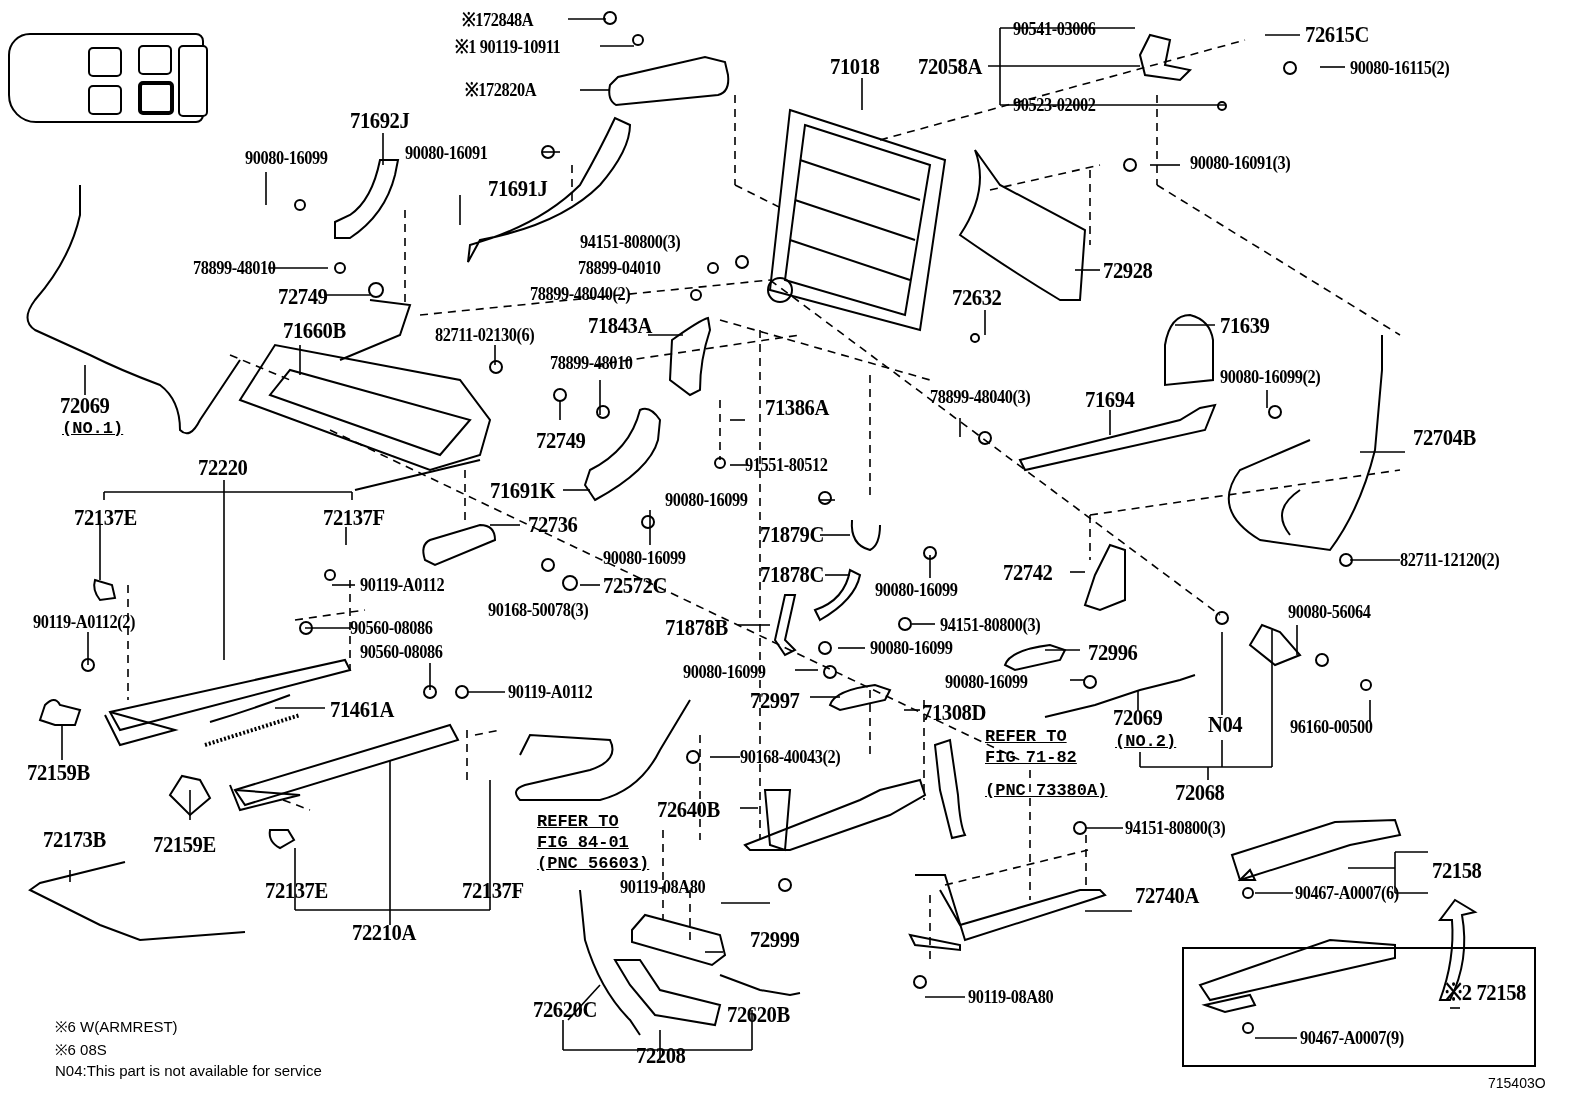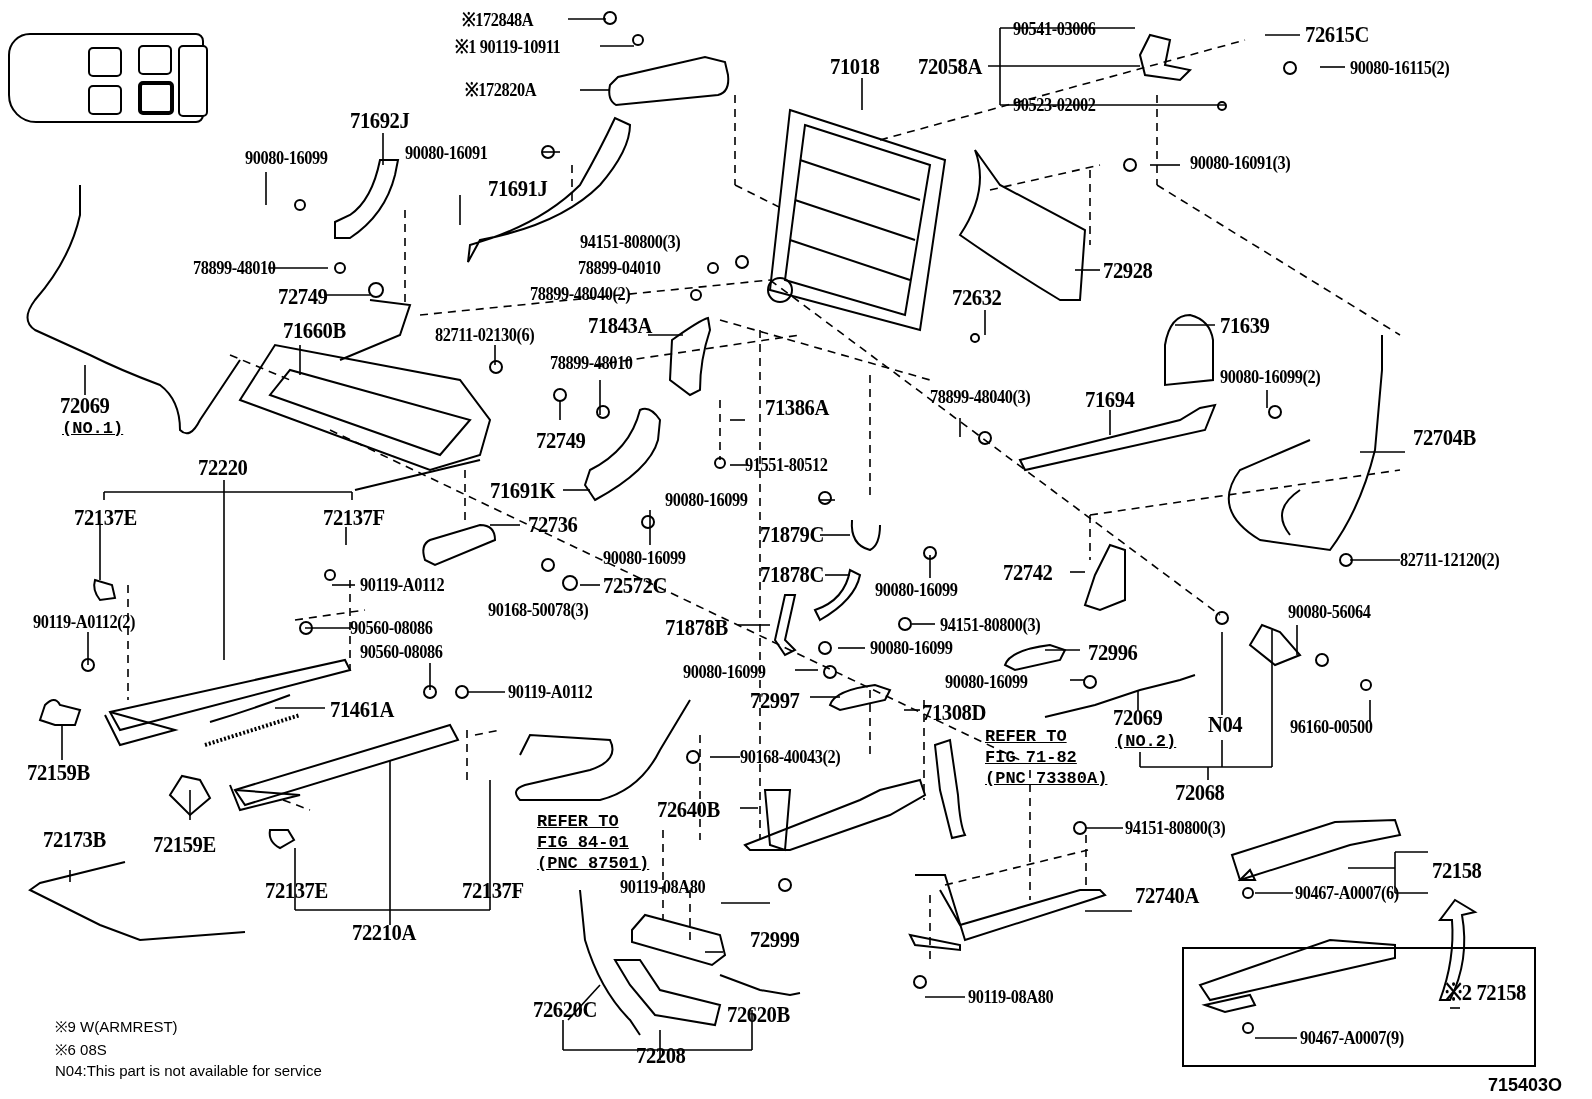"(PNC 73380A)" div.lbl { margin-top: 4px -> 16px }
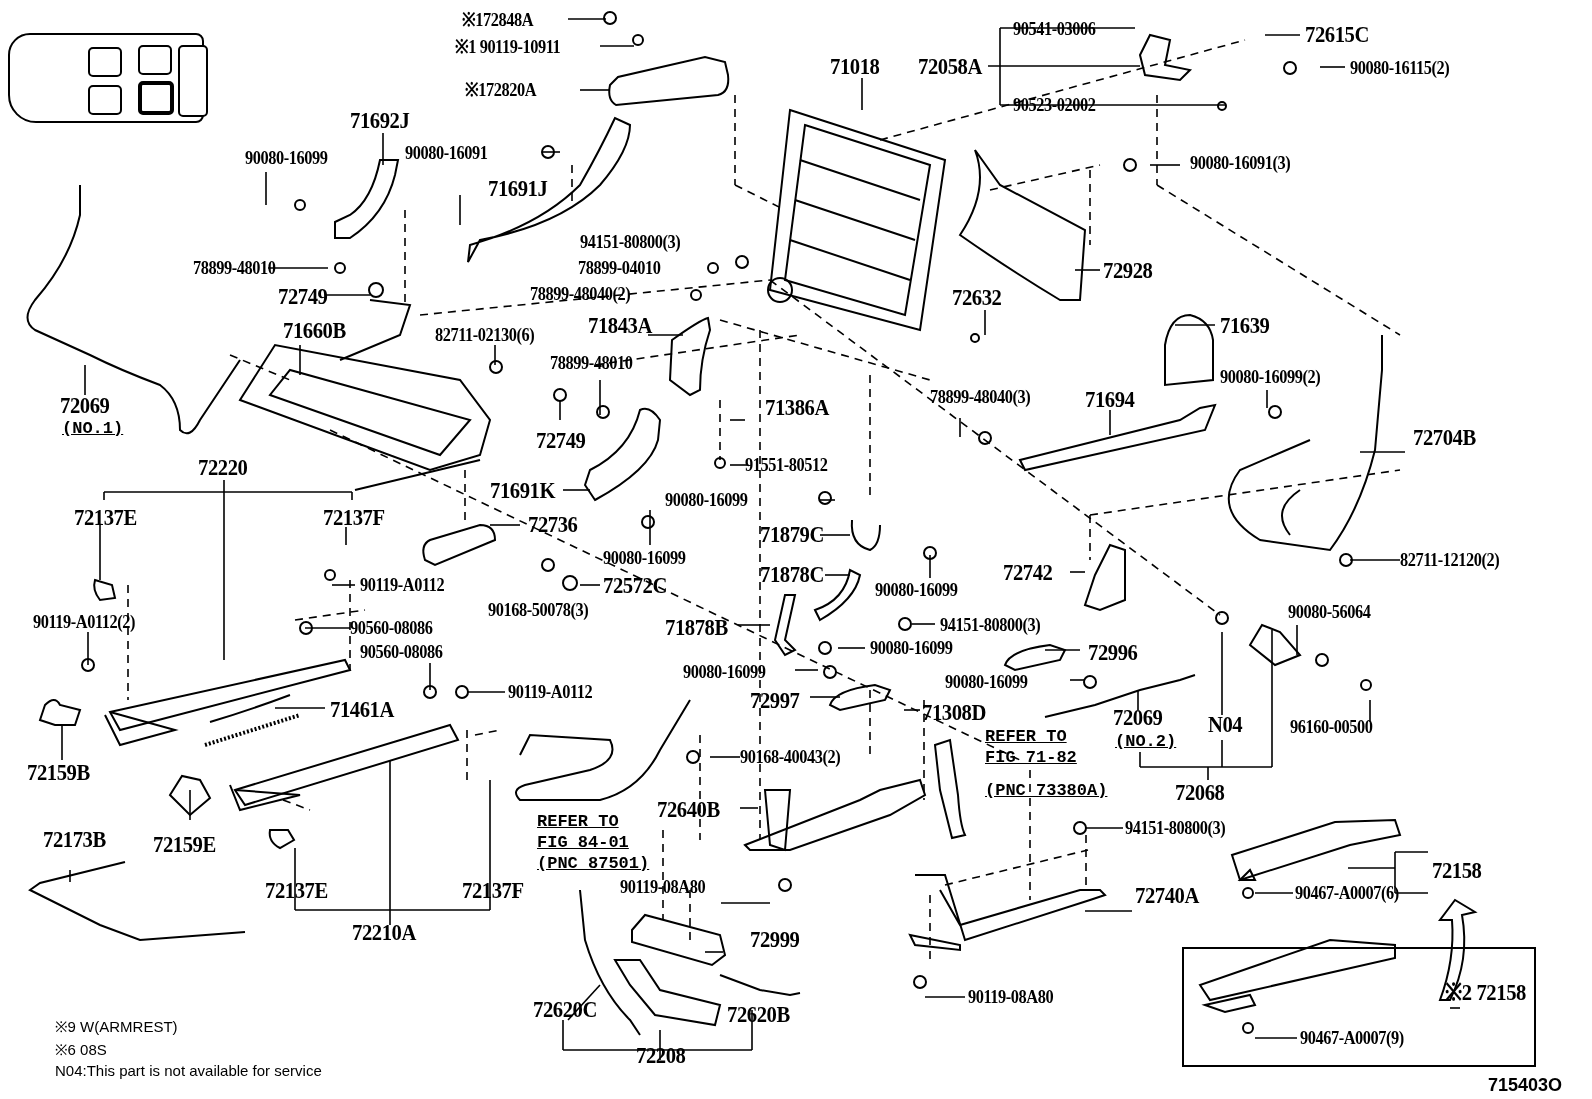"(PNC 87501)" div.lbl { text: 87501 -> 56603 }
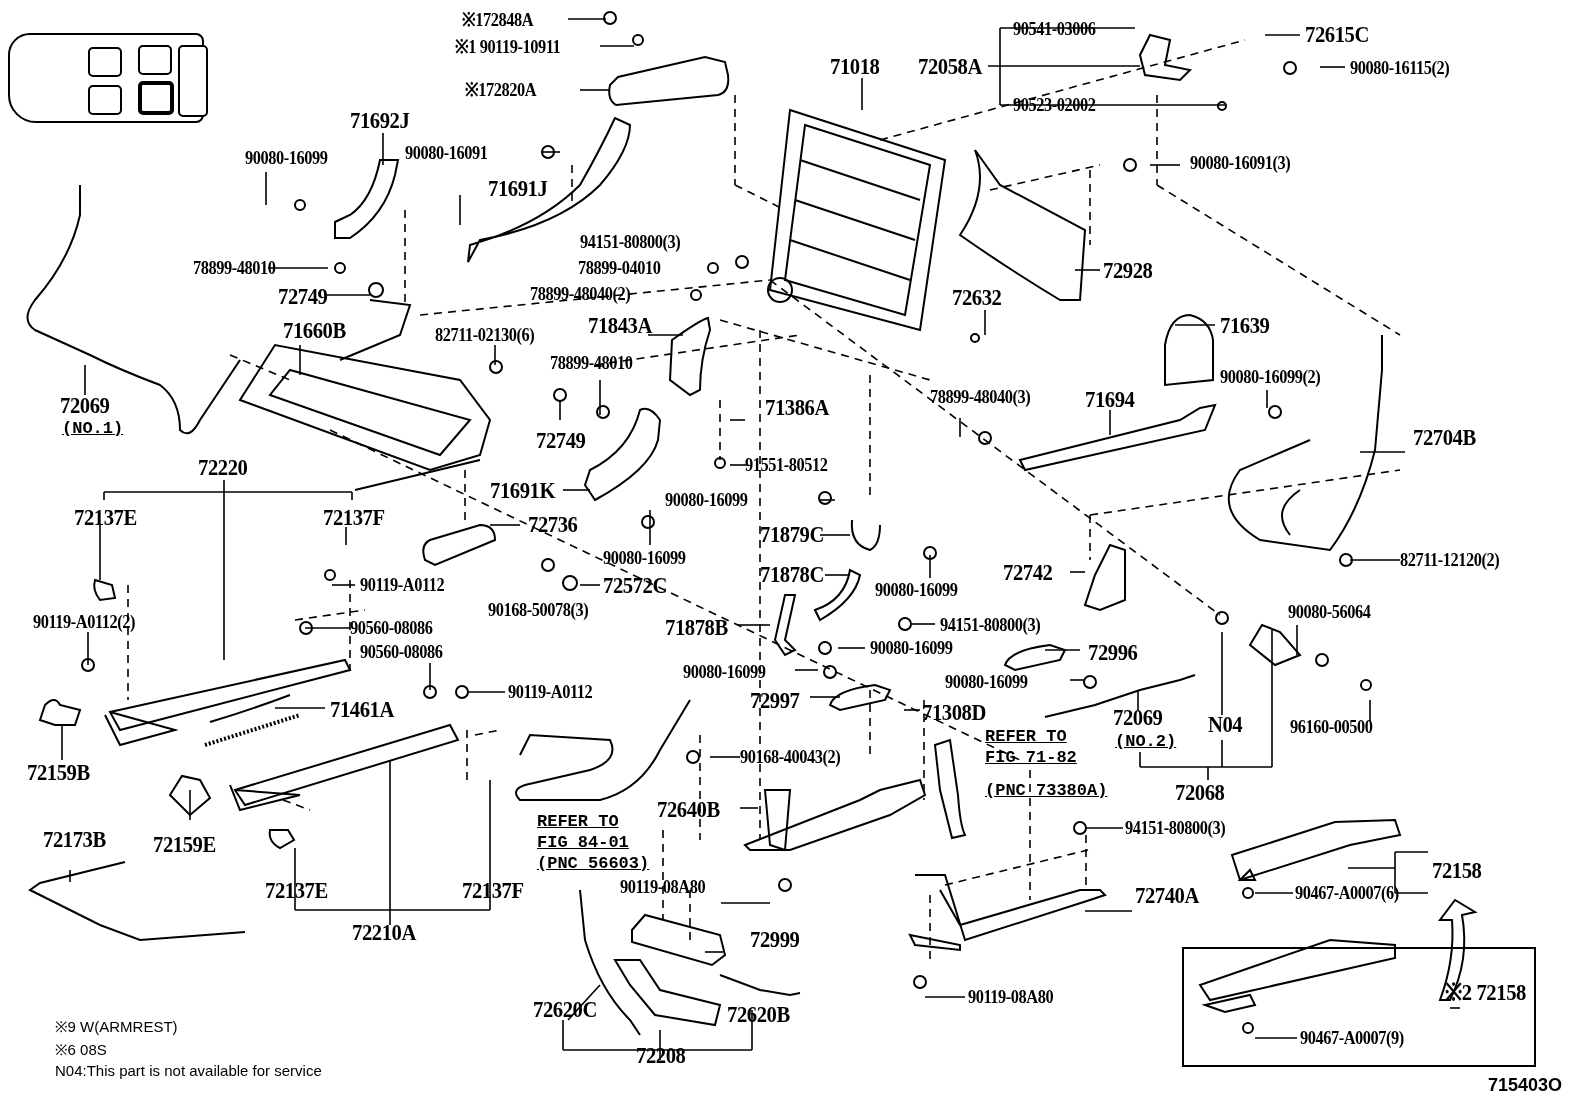"※9 W(ARMREST)" div.note { text: 9 -> 6 }
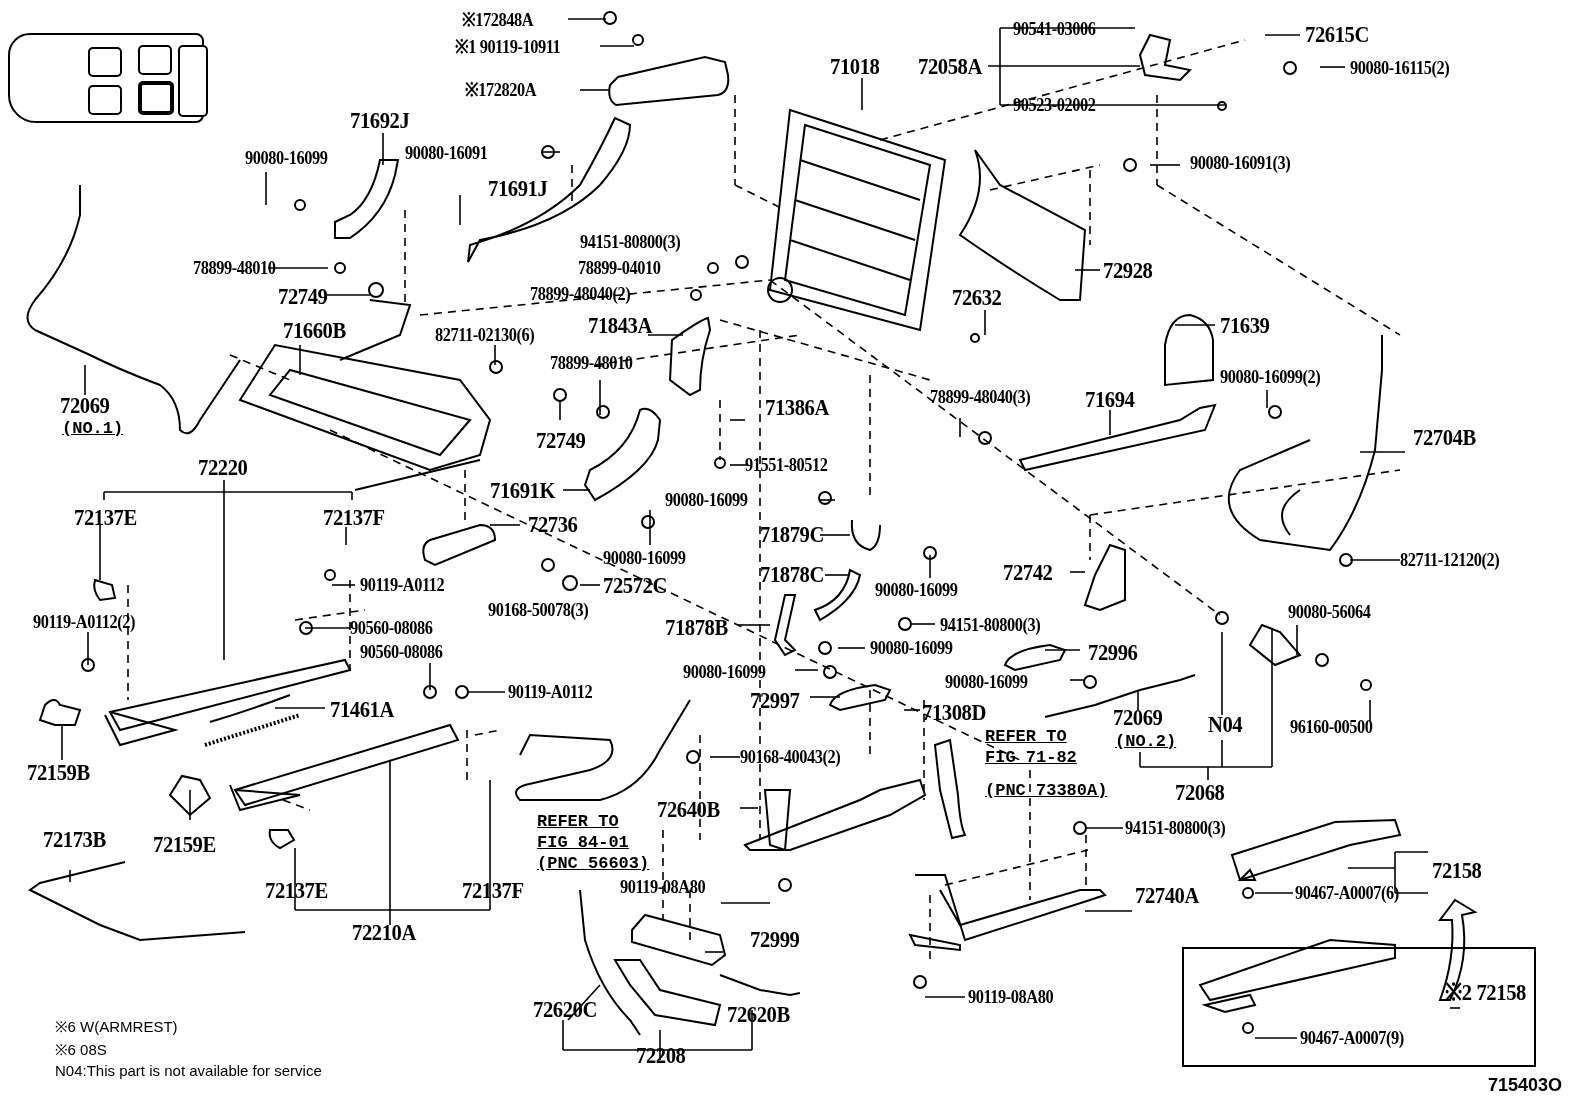"715403O" .figid { font-size: 18px -> 14px; font-weight: bold -> none }
